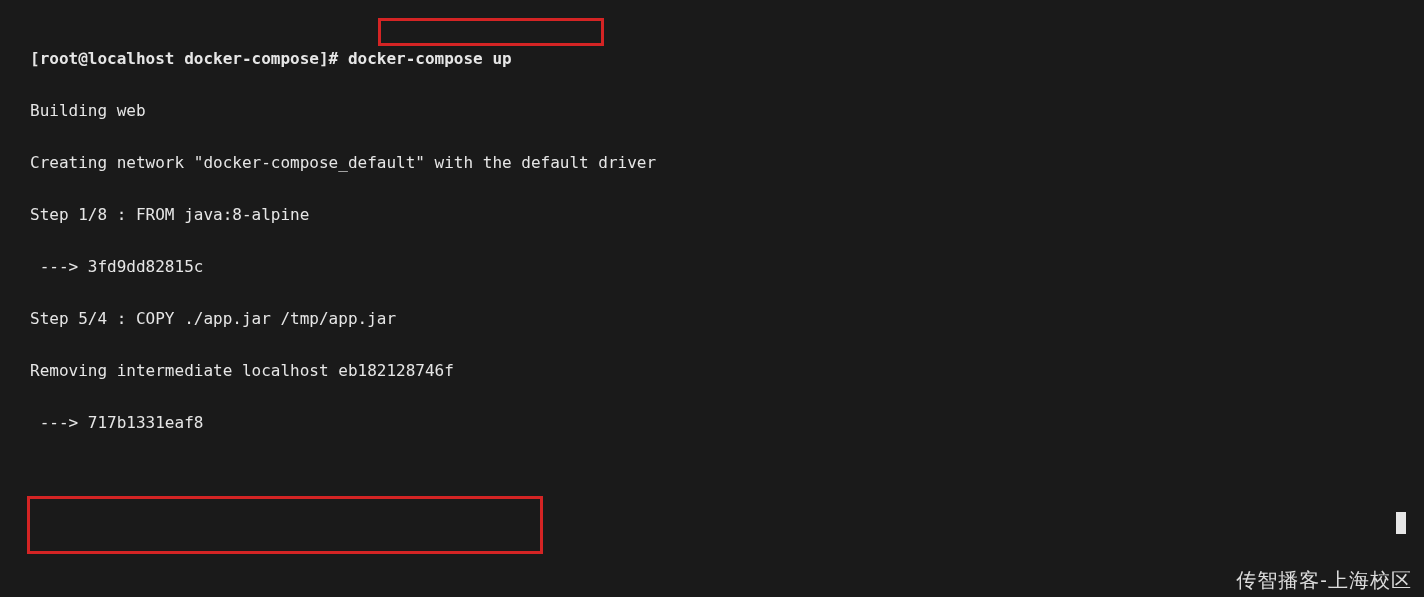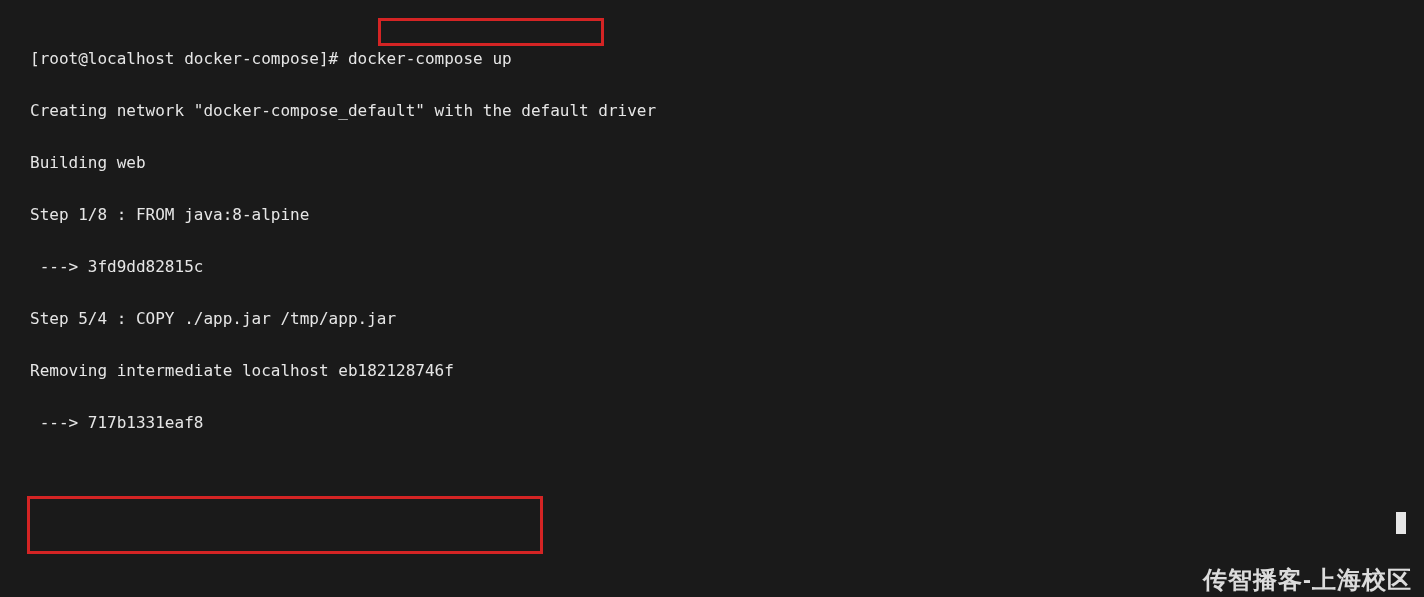"[root@localhost docker-compose]#" .prompt-line { font-weight: none -> bold }
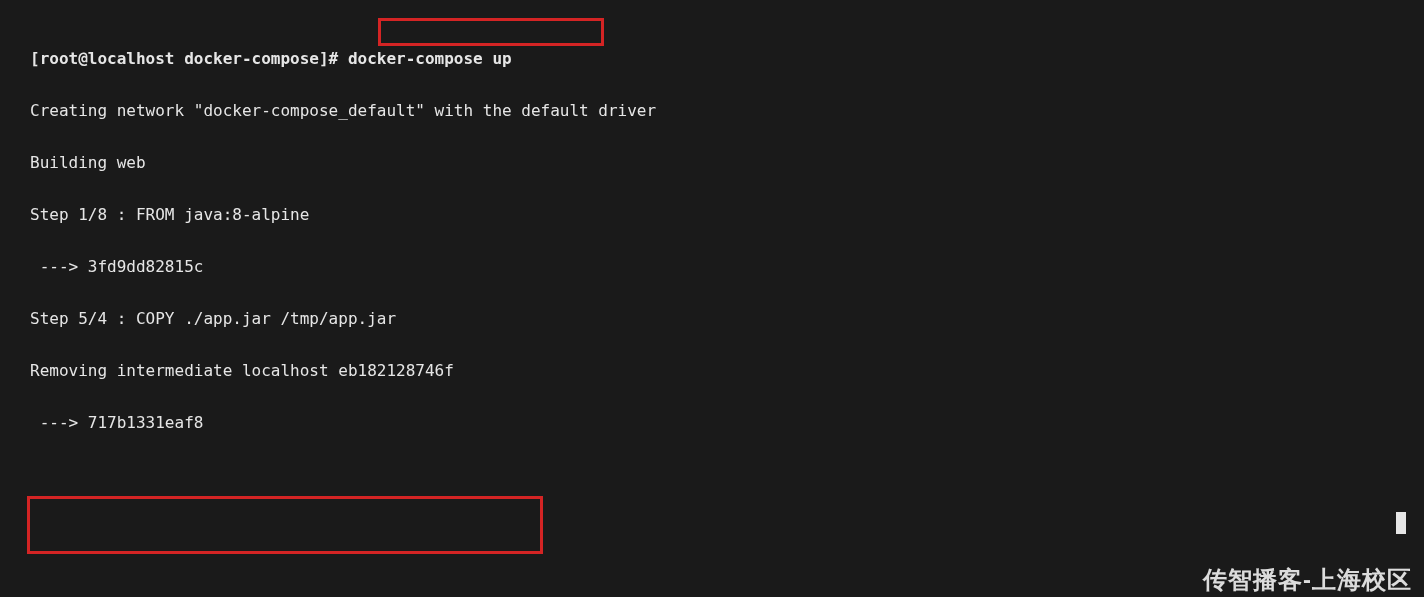"Creating network" span.line { order: before "Building web" -> after "Building web" }
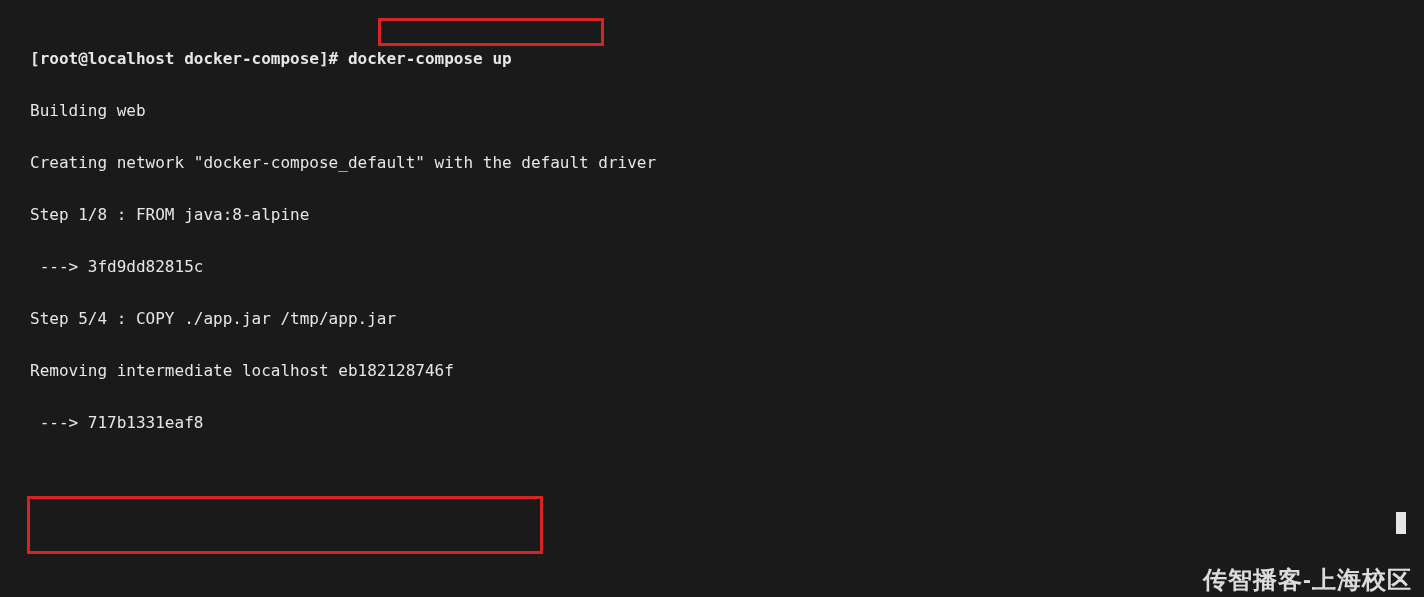"传智播客-上海校区" .watermark { font-size: 24px -> 20px; font-weight: 700 -> 400 }
